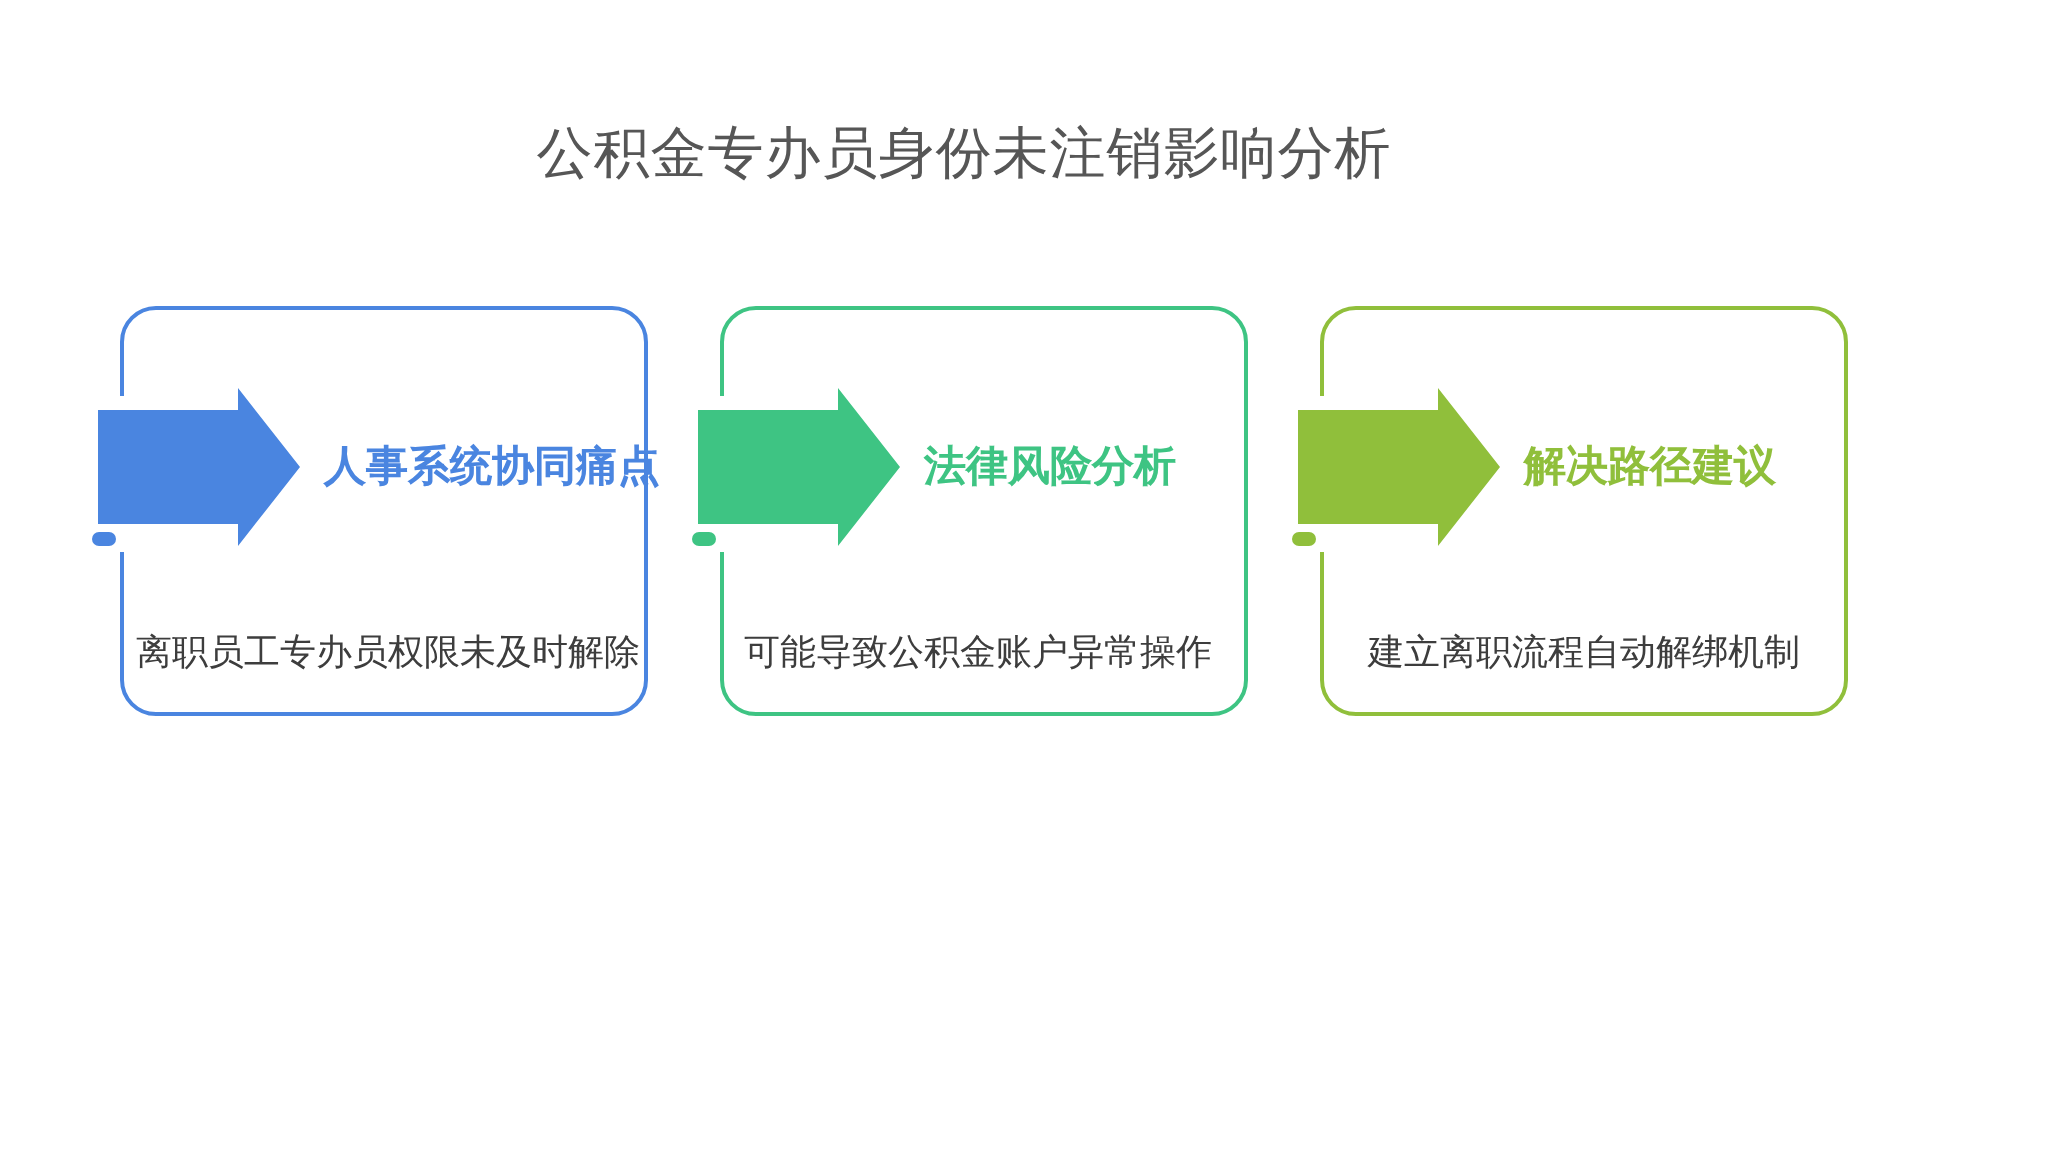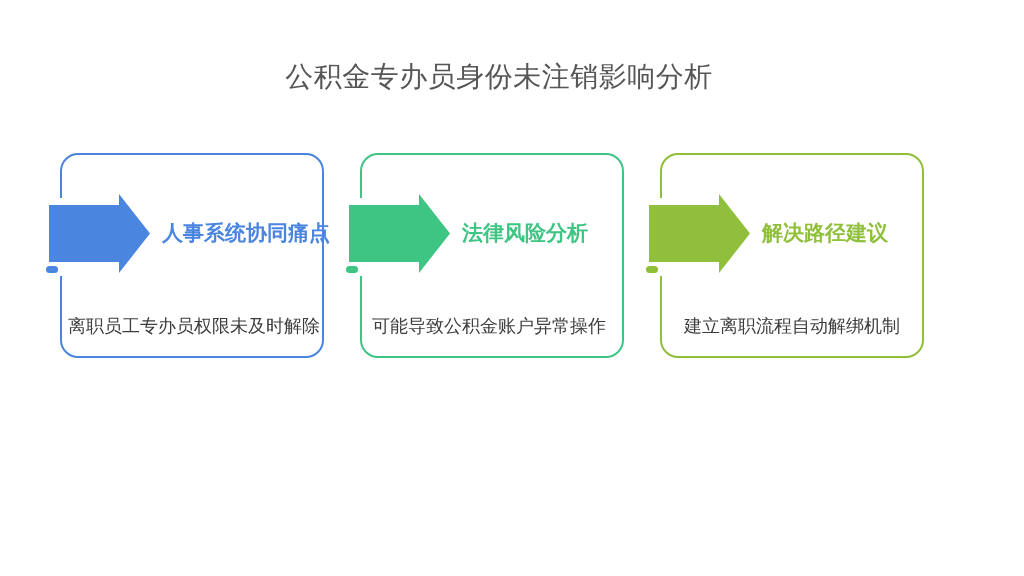"公积金专办员身份未注销影响分析" .slide-title { padding-left: 17px -> none }
